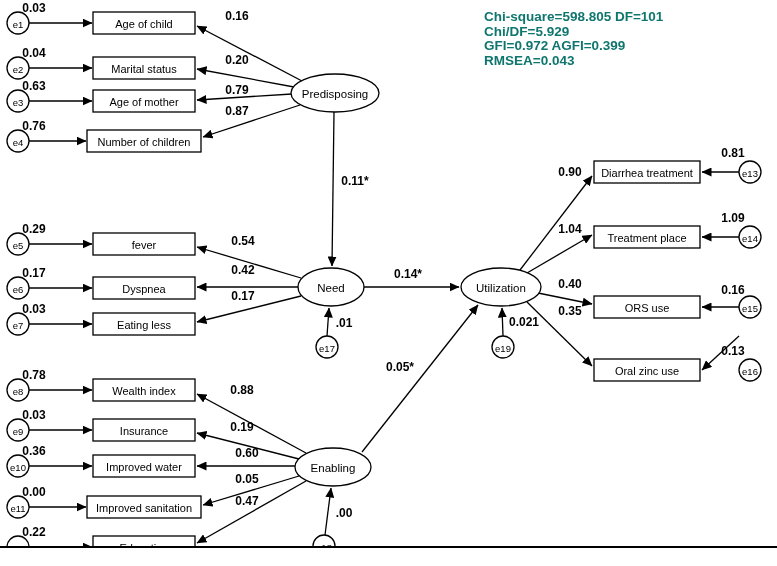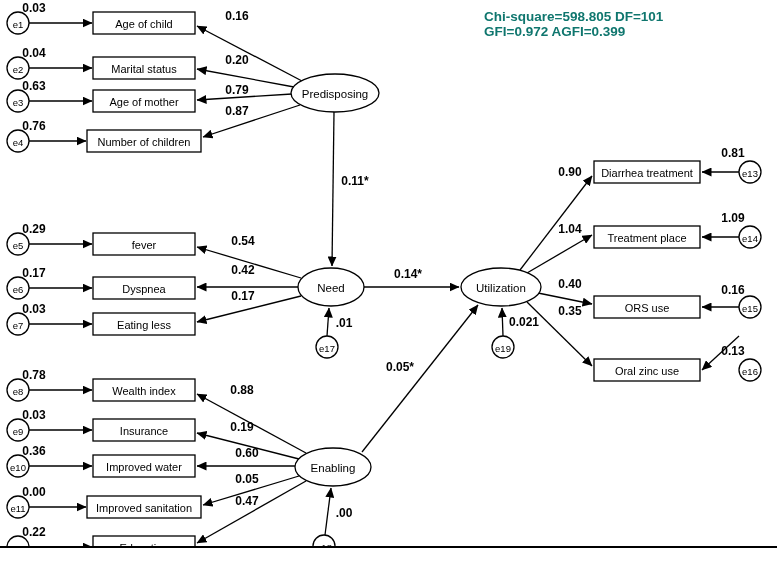"Chi/DF=5.929" div.fit-line { html: none -> <div>Chi/DF=5.929</div> }
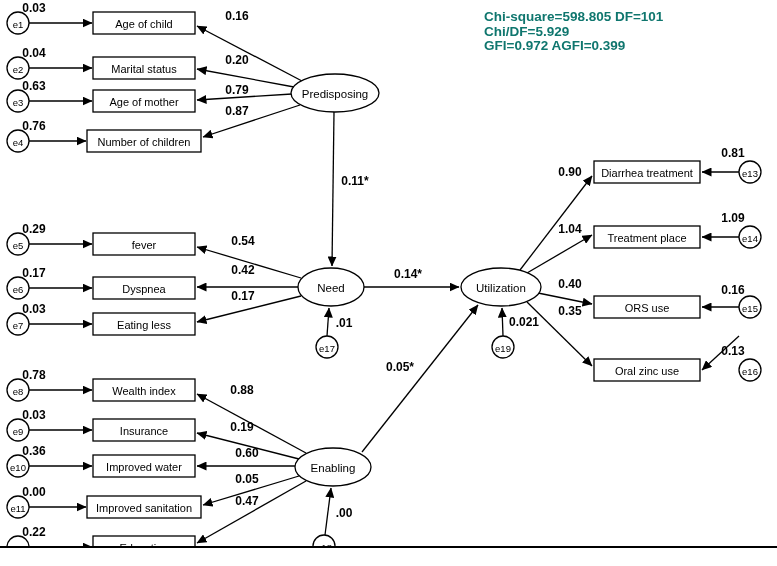"RMSEA=0.043" div.fit-line { html: none -> <div>RMSEA=0.043</div> }
